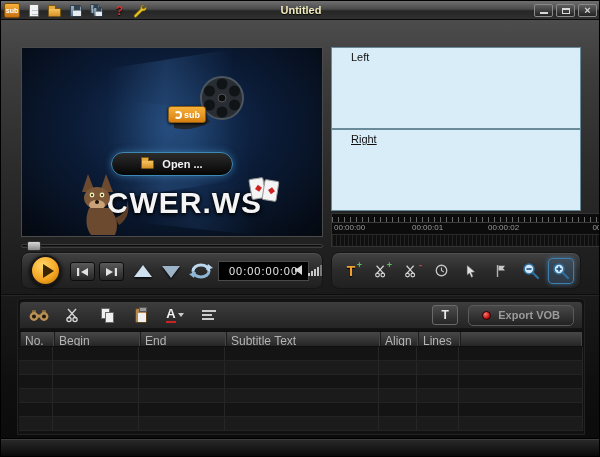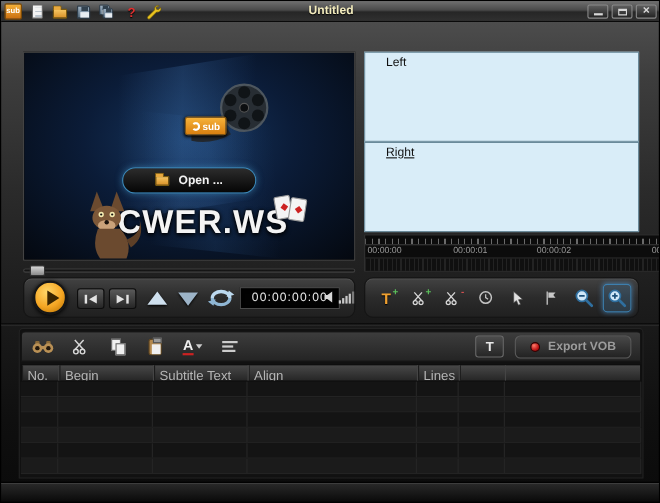"End" div.th { html: none -> <div>End</div> }
